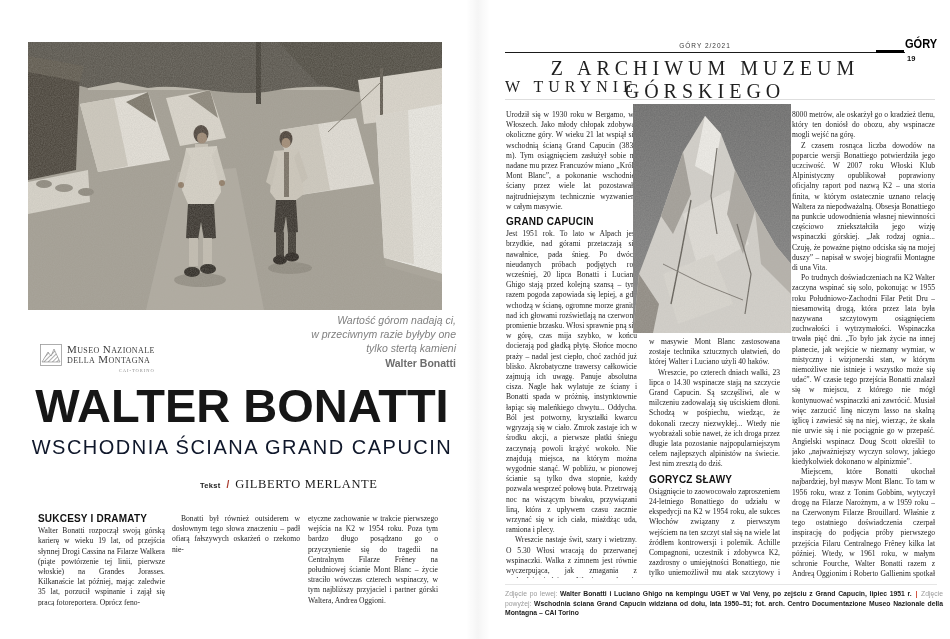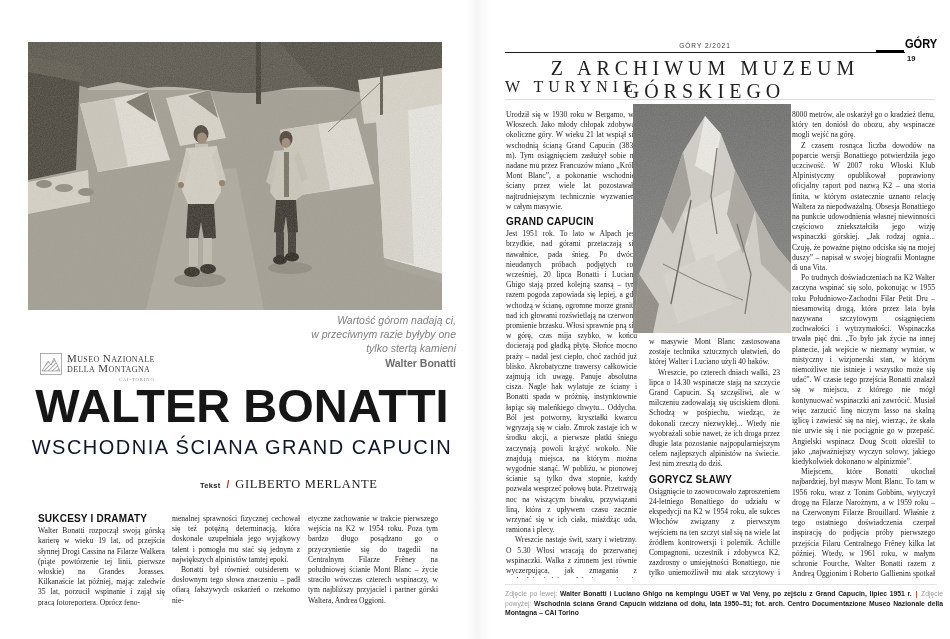"Museo Nazionale" #museo-logo { margin-top: 9px -> none }
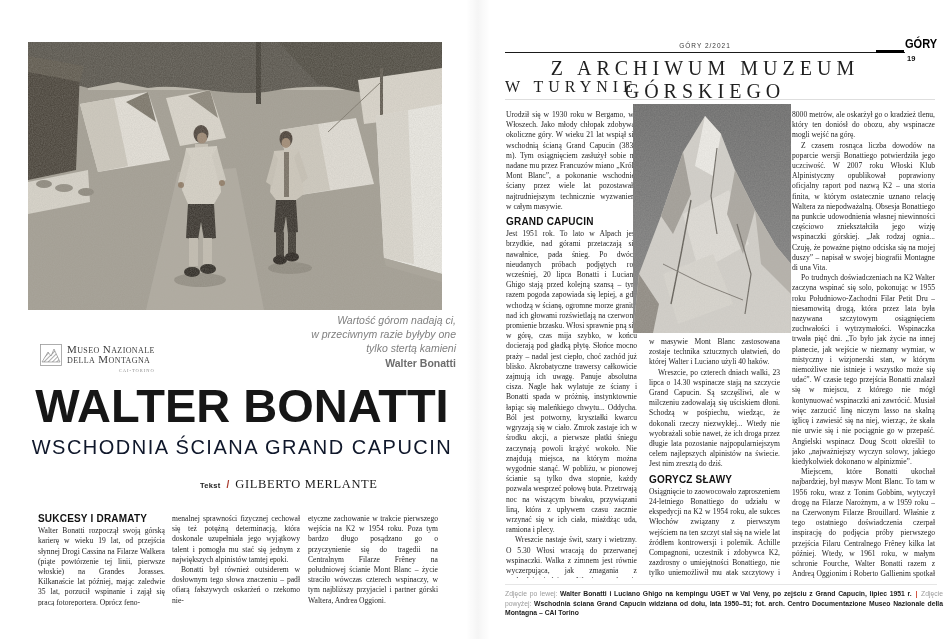"menalnej sprawności fizycznej cechował" p { html: <p>menalnej sprawności fizycznej cechował się też potężną determinacją, która doskonale uzupełniała jego wyjątkowy talent i pomogła mu stać się jednym z największych alpinistów tamtej epoki.</p> -> none }
